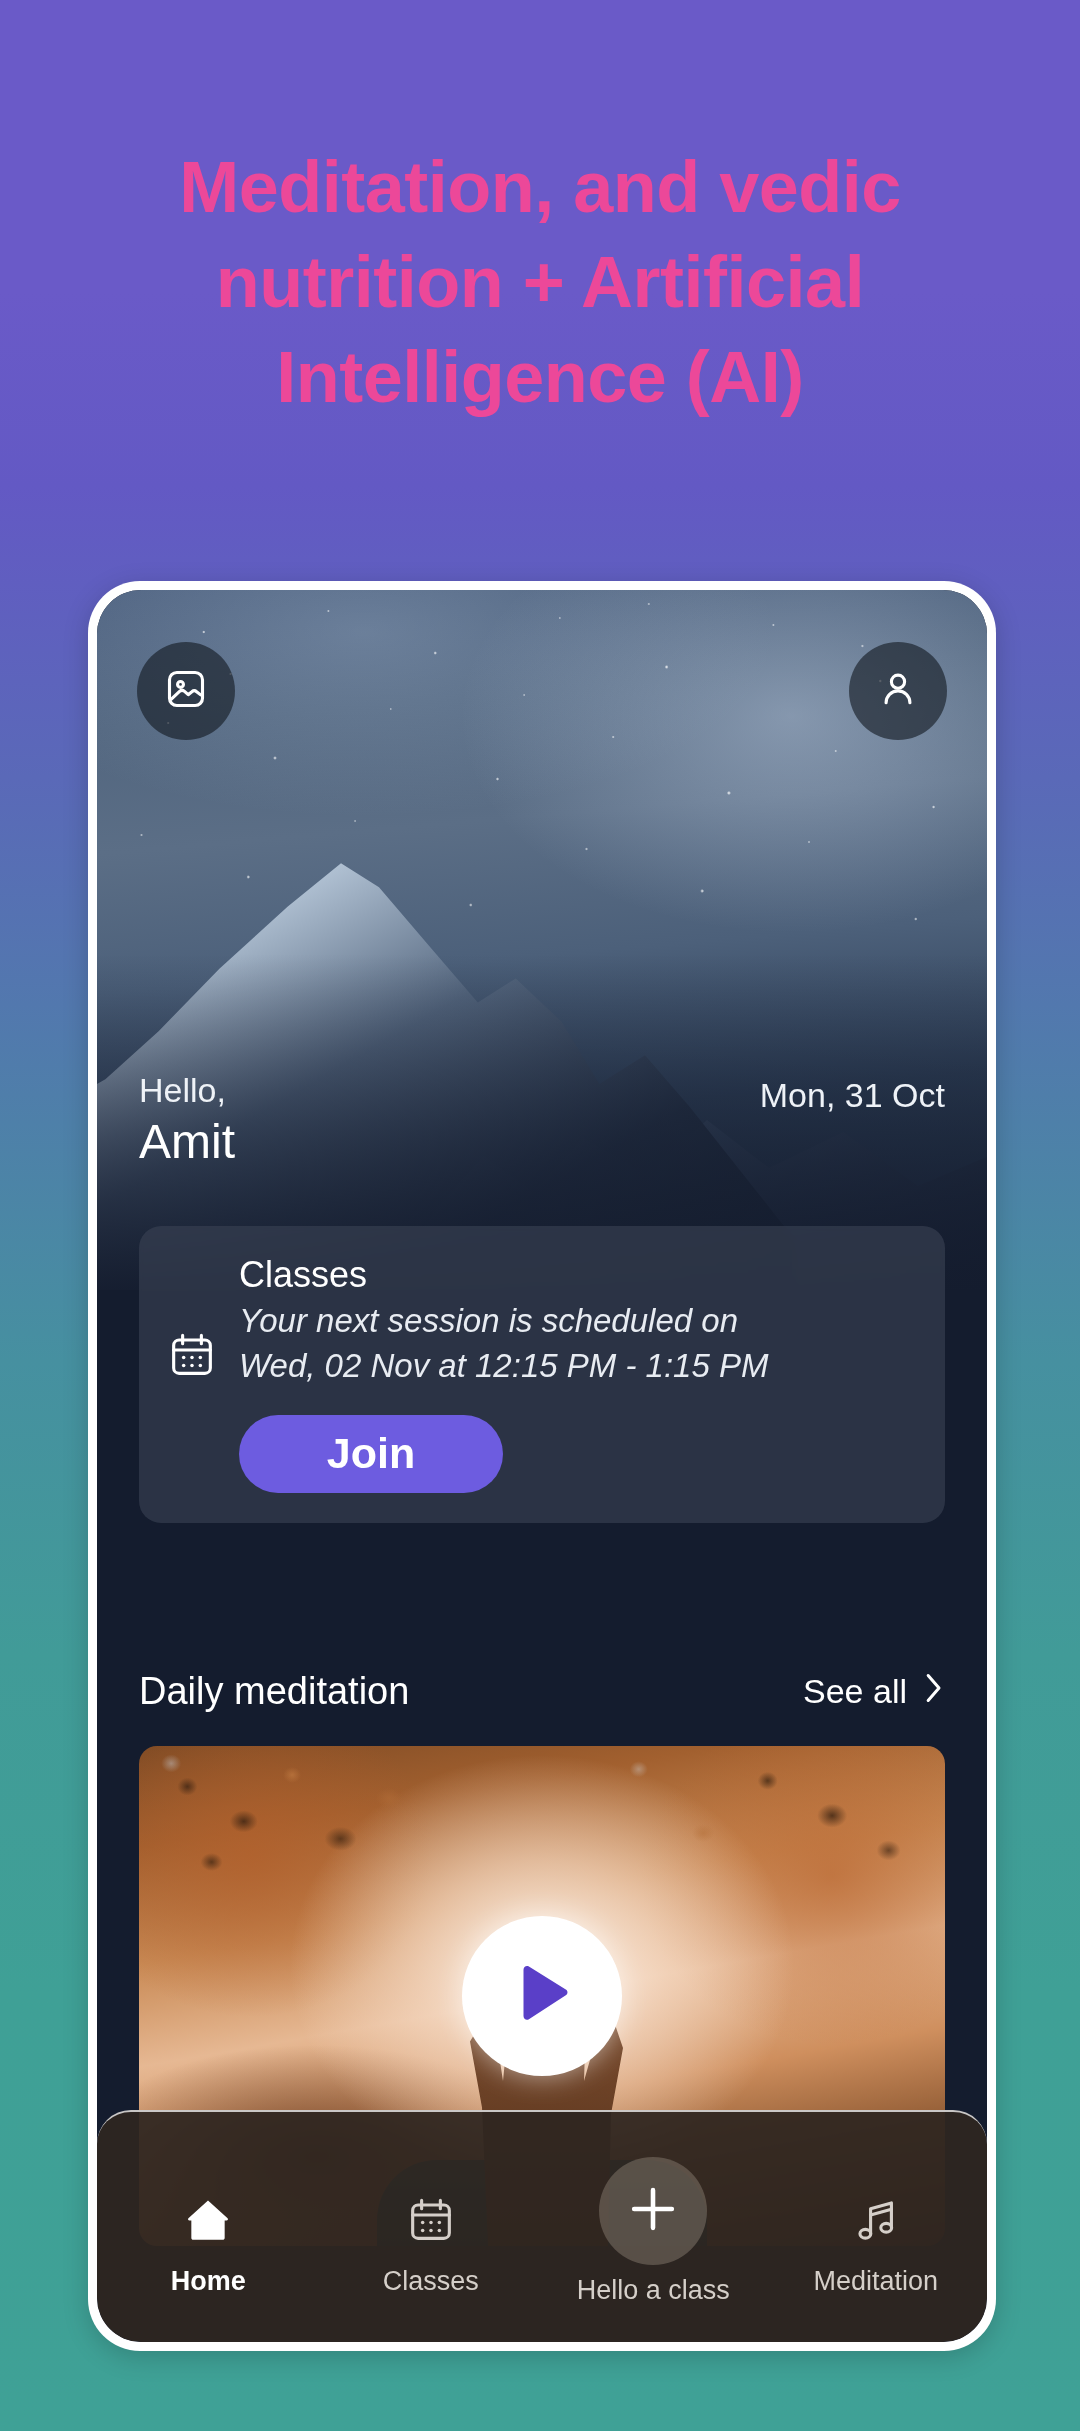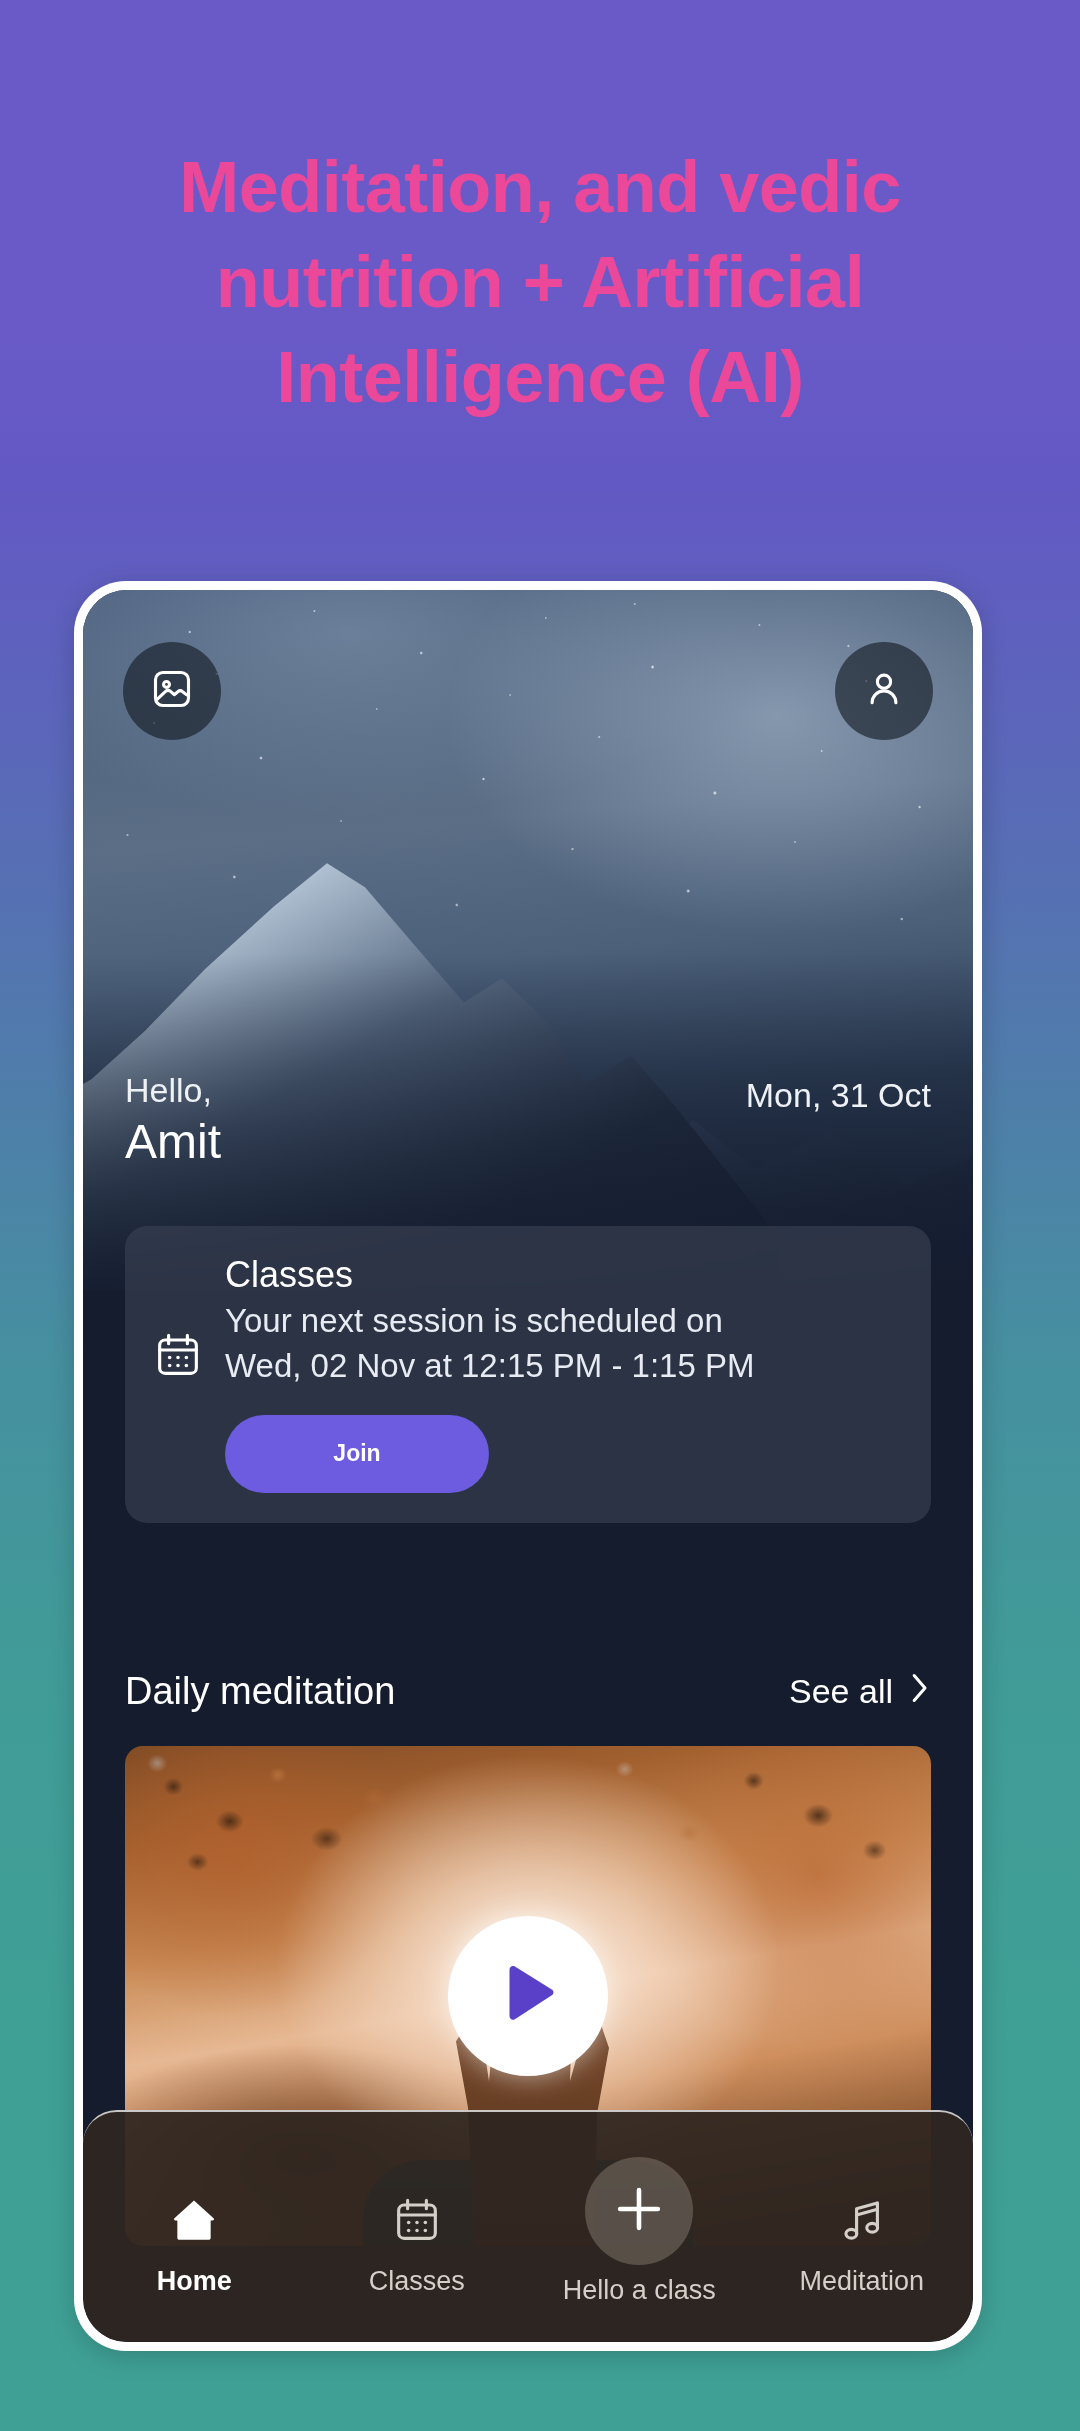"Hello," .phone-frame { left: 74px -> 88px }
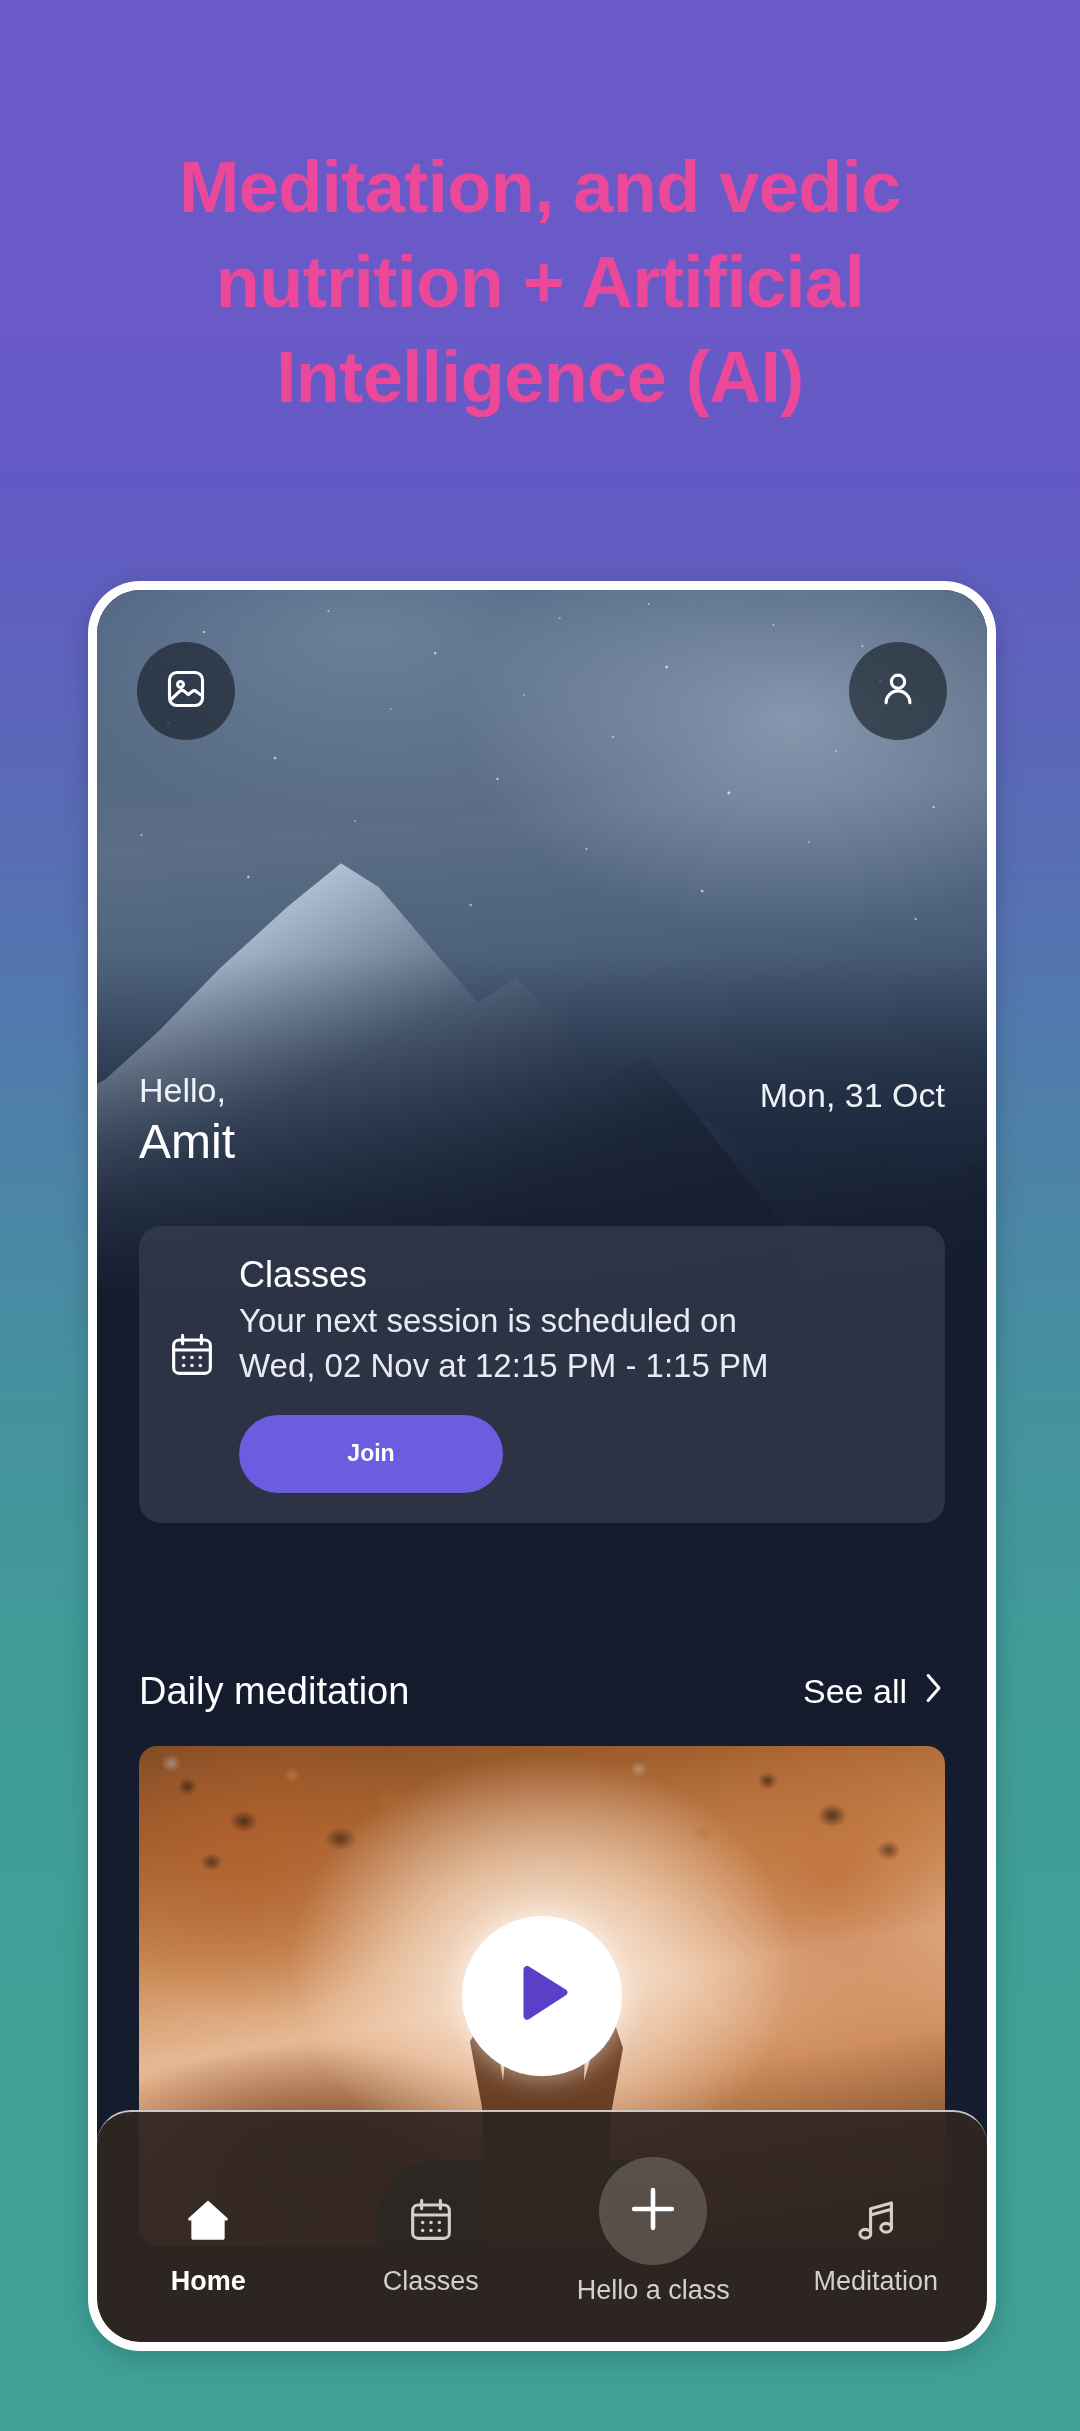"Your next session is scheduled" .classes-line { font-style: none -> italic }
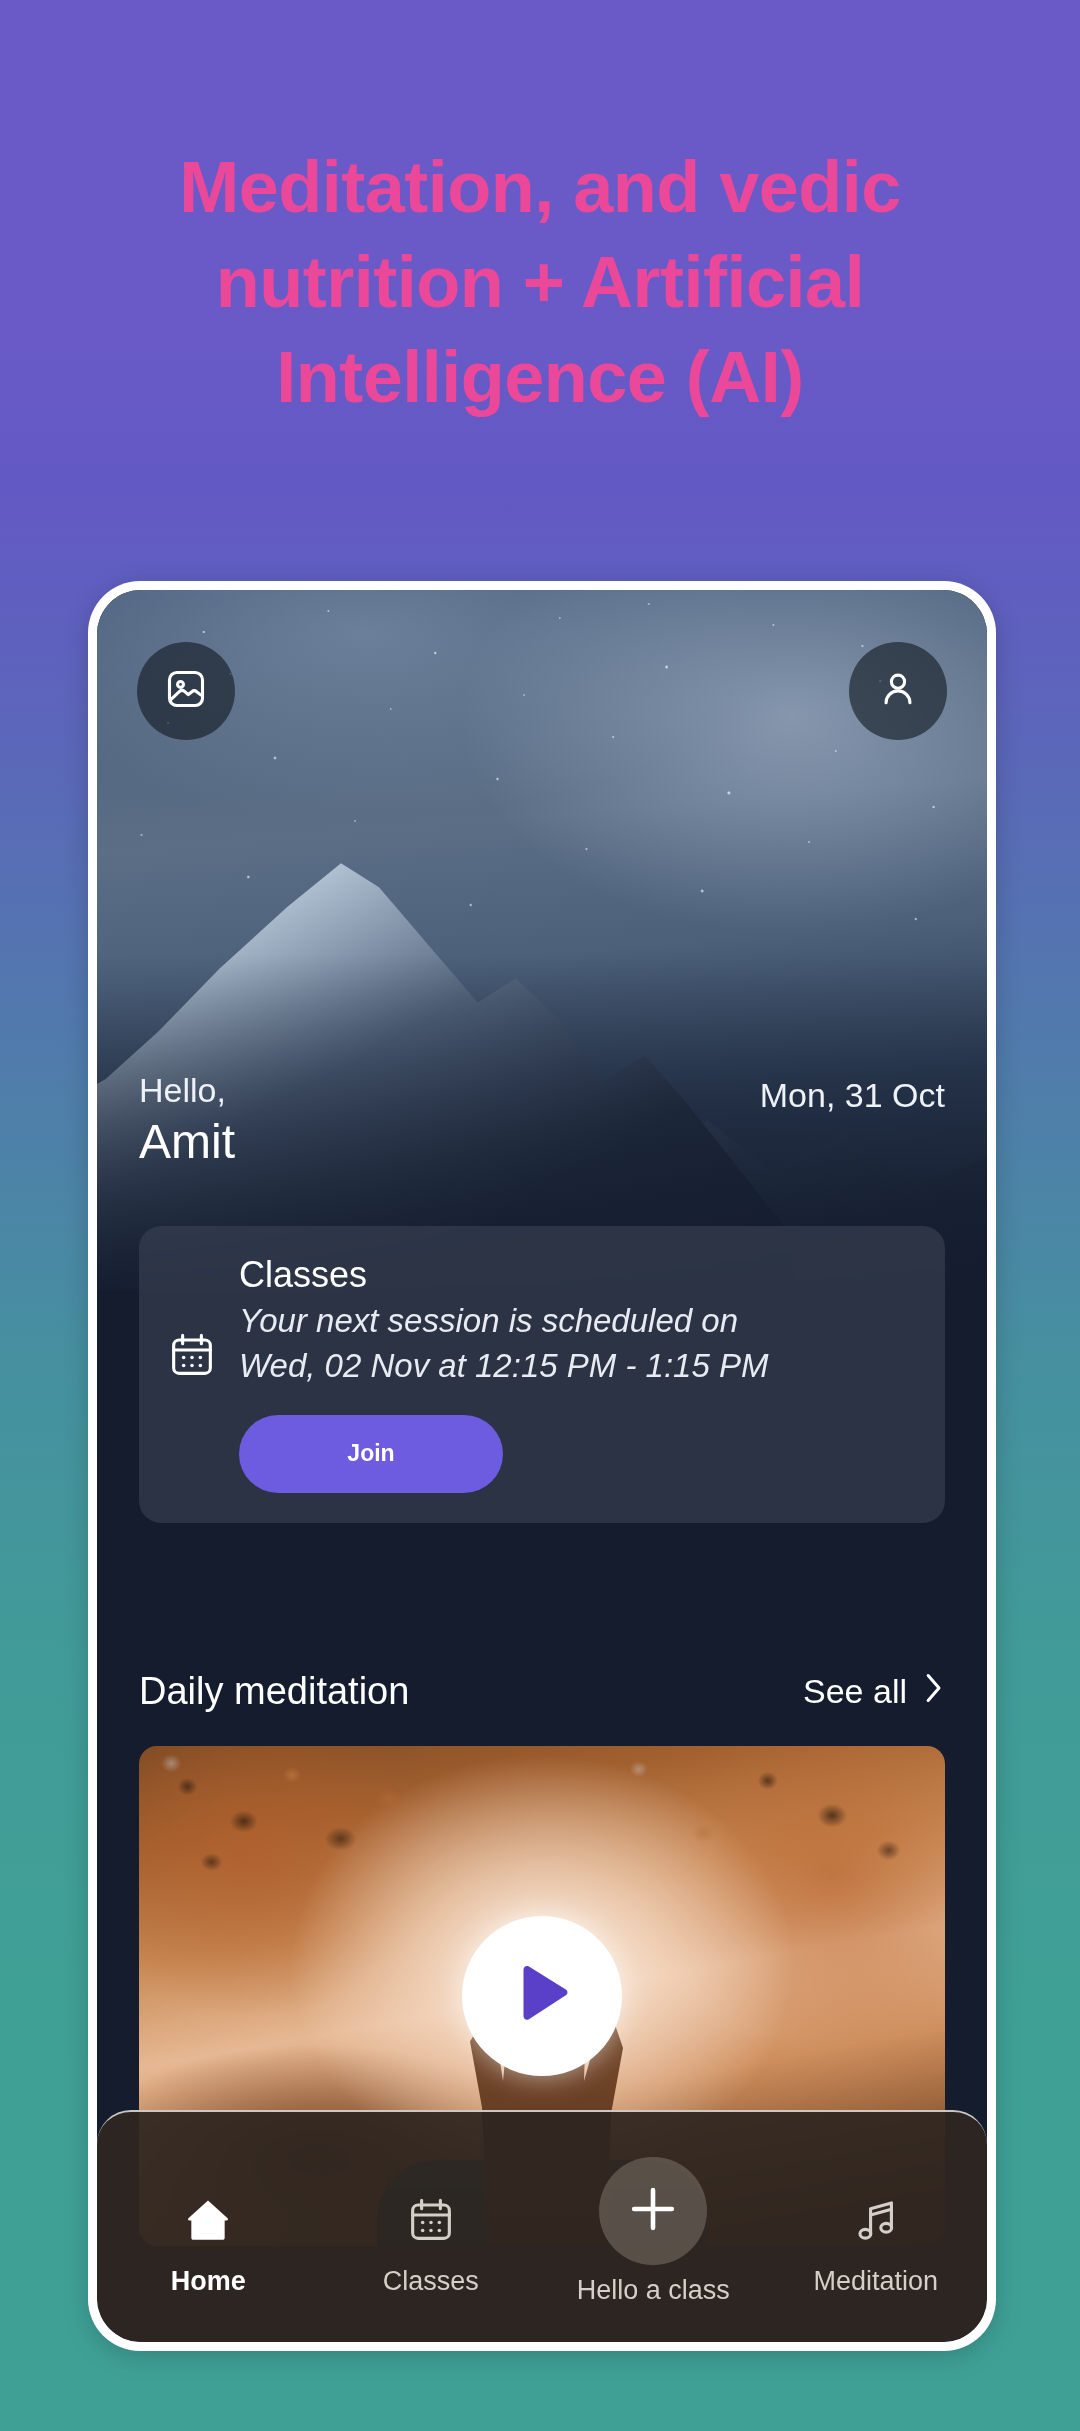"Join" .join-btn { font-size: 23px -> 43px }
